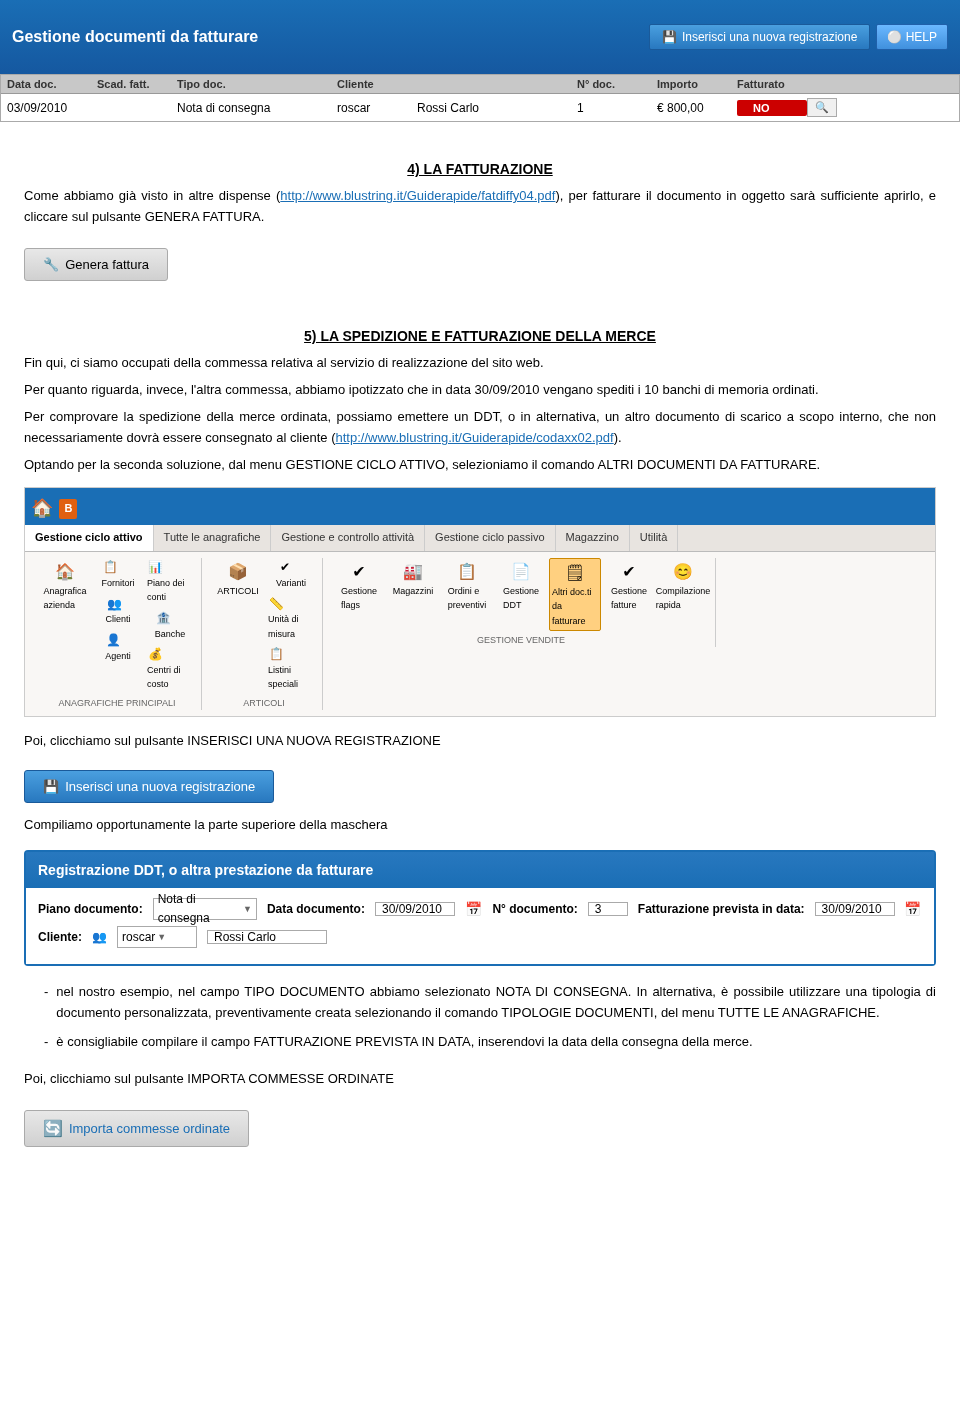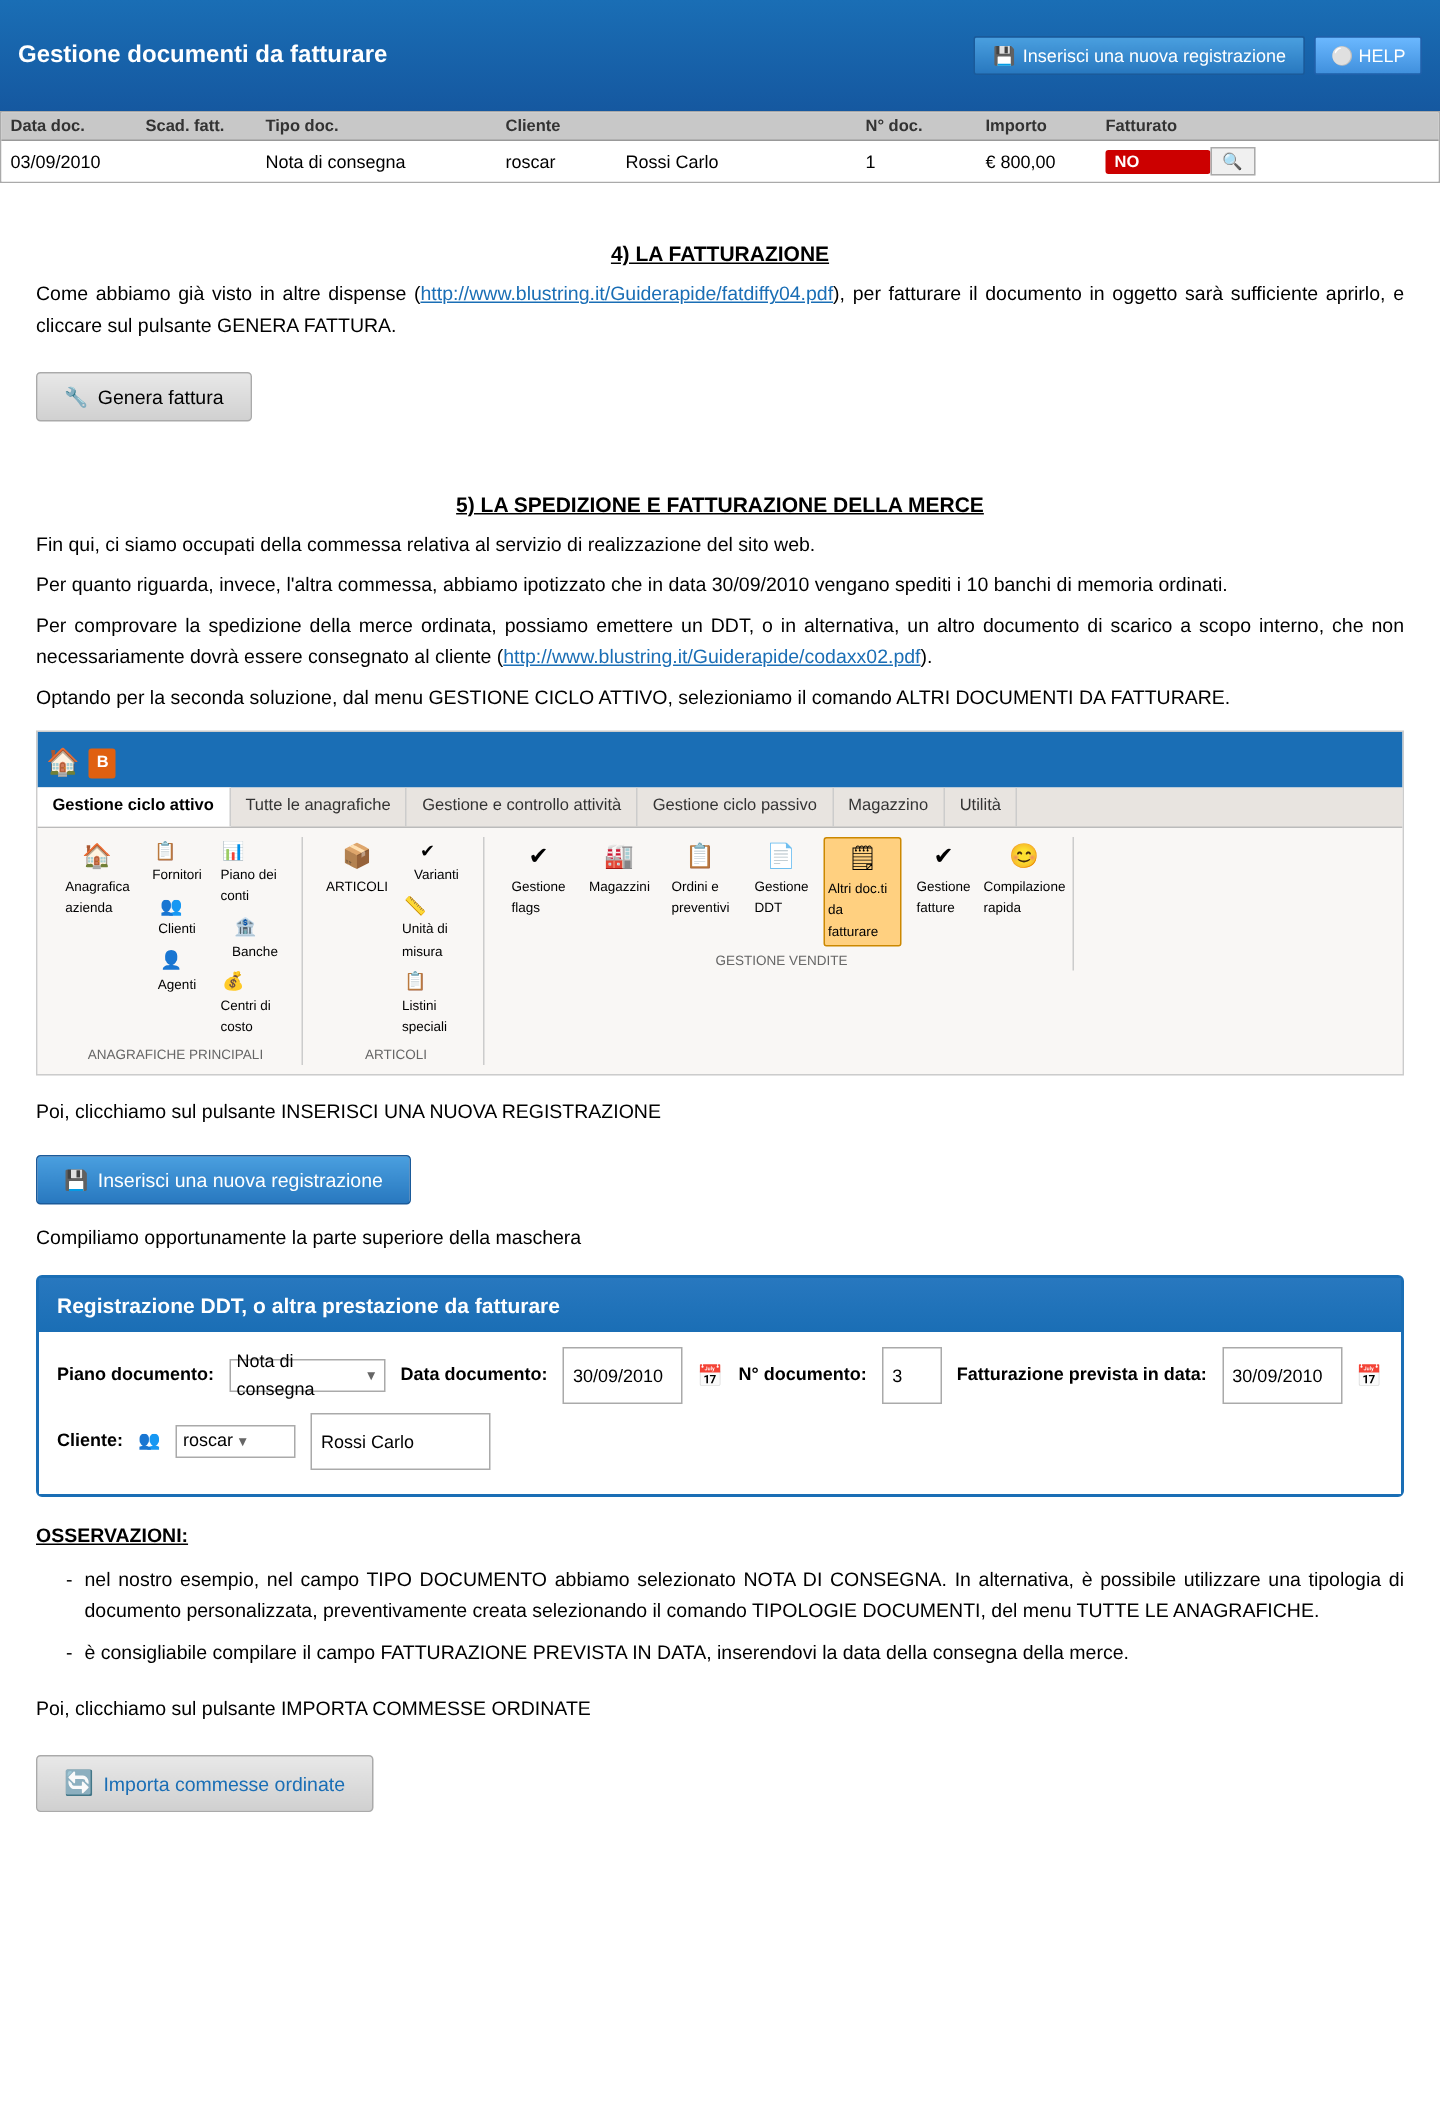"NO" .badge-no { padding: 2px 6px -> 2px 16px }
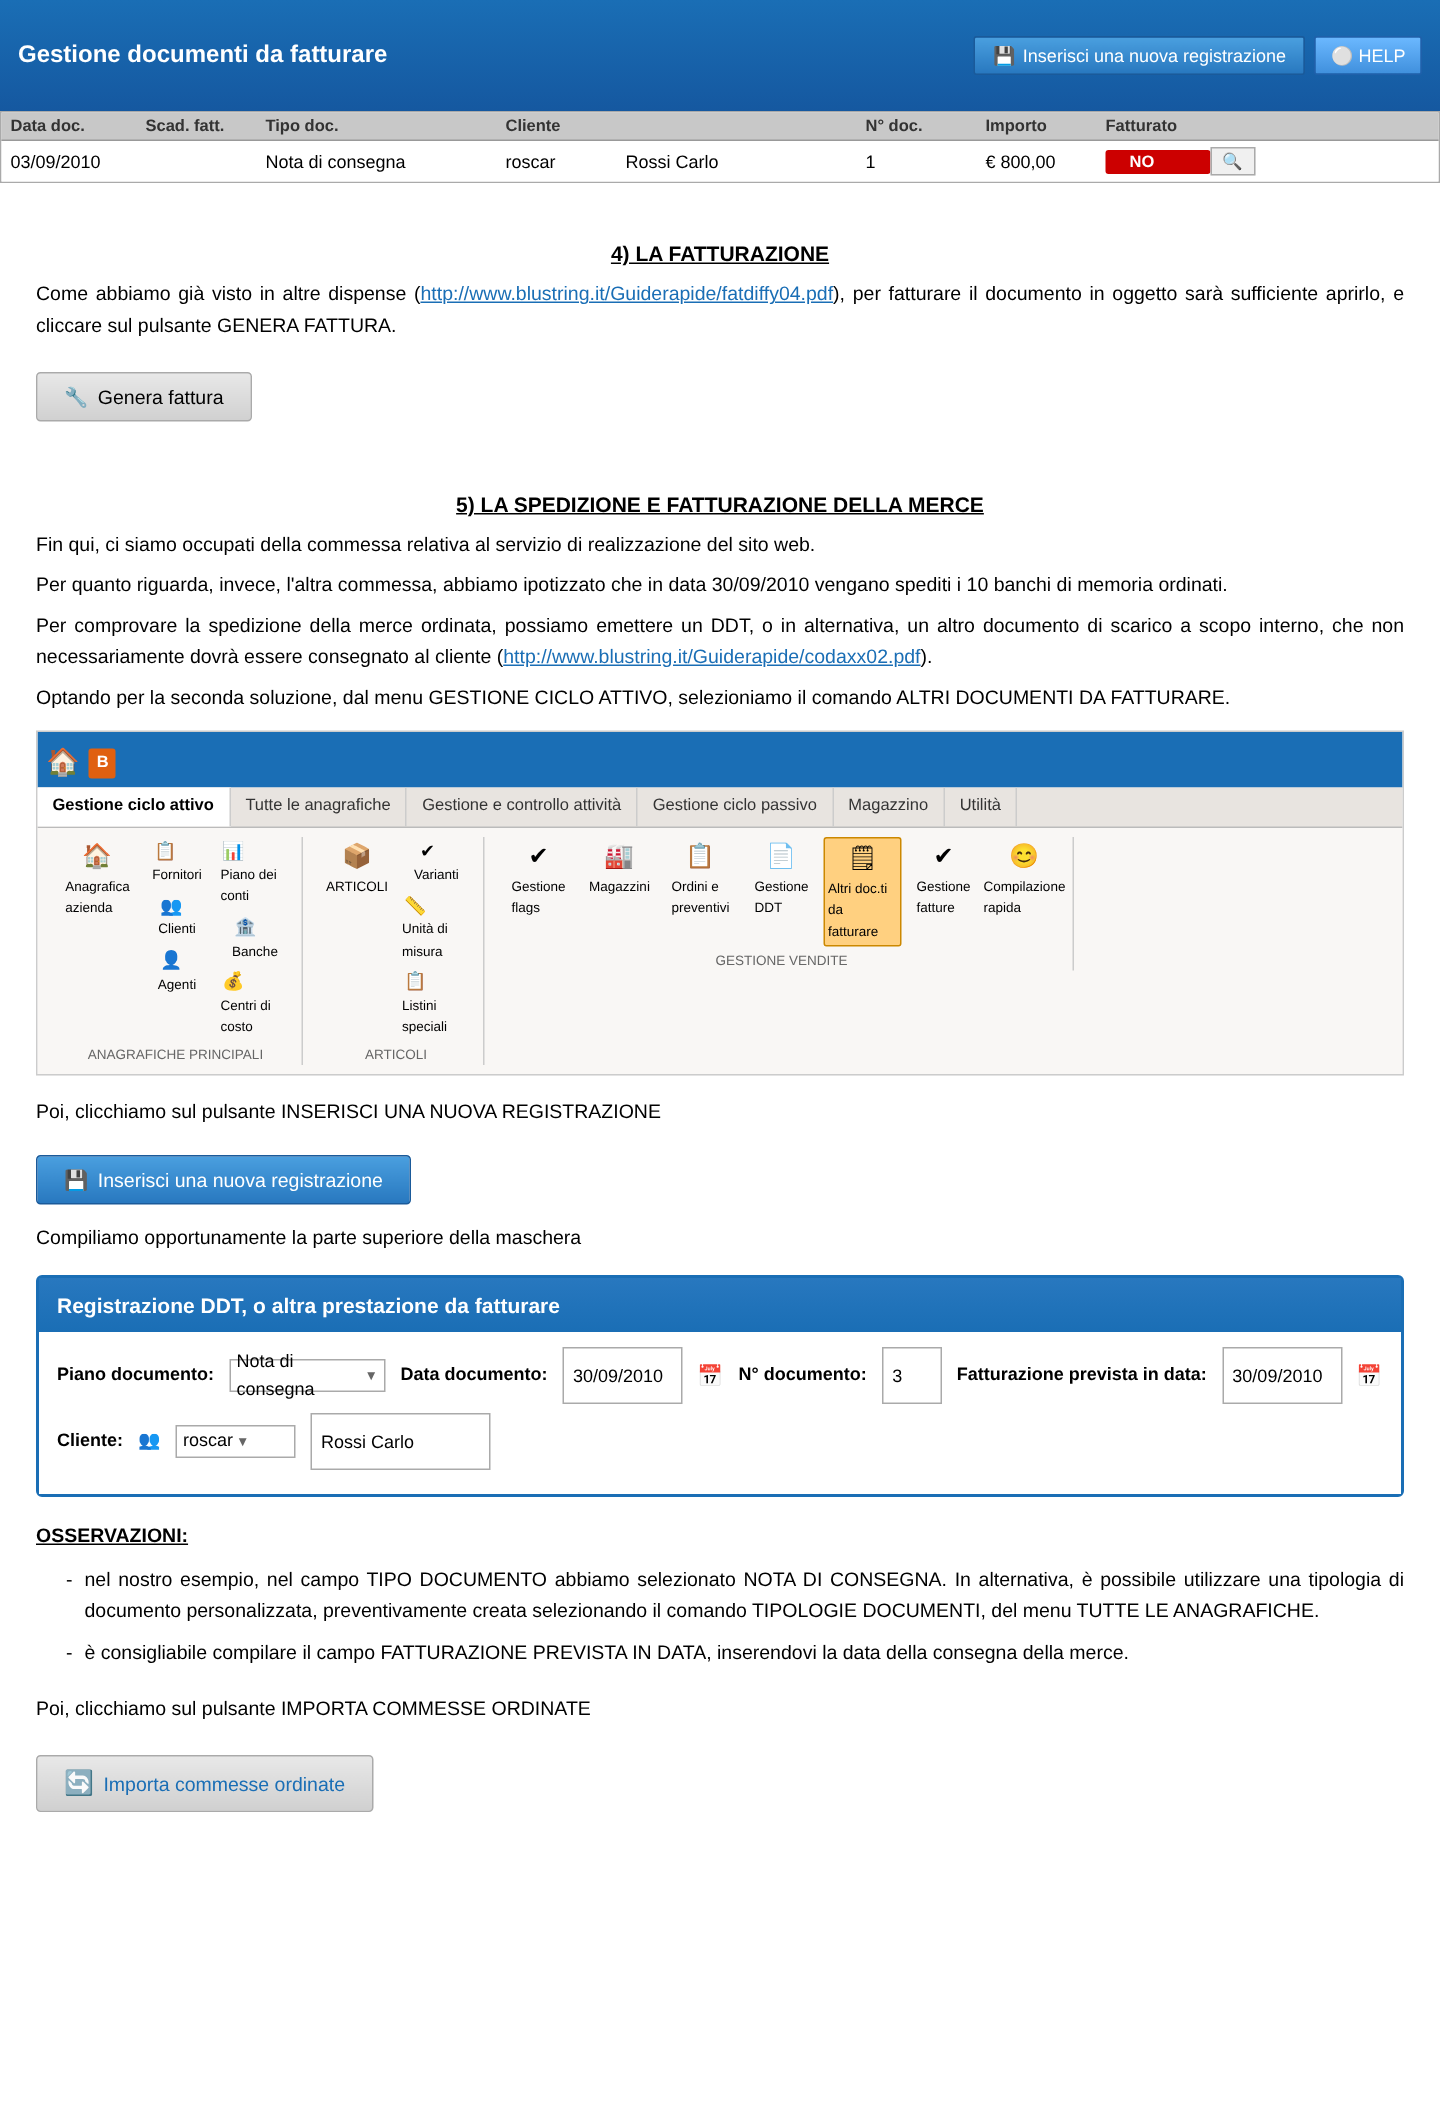"30/09/2010" .form-input { height: 38px -> 14px }
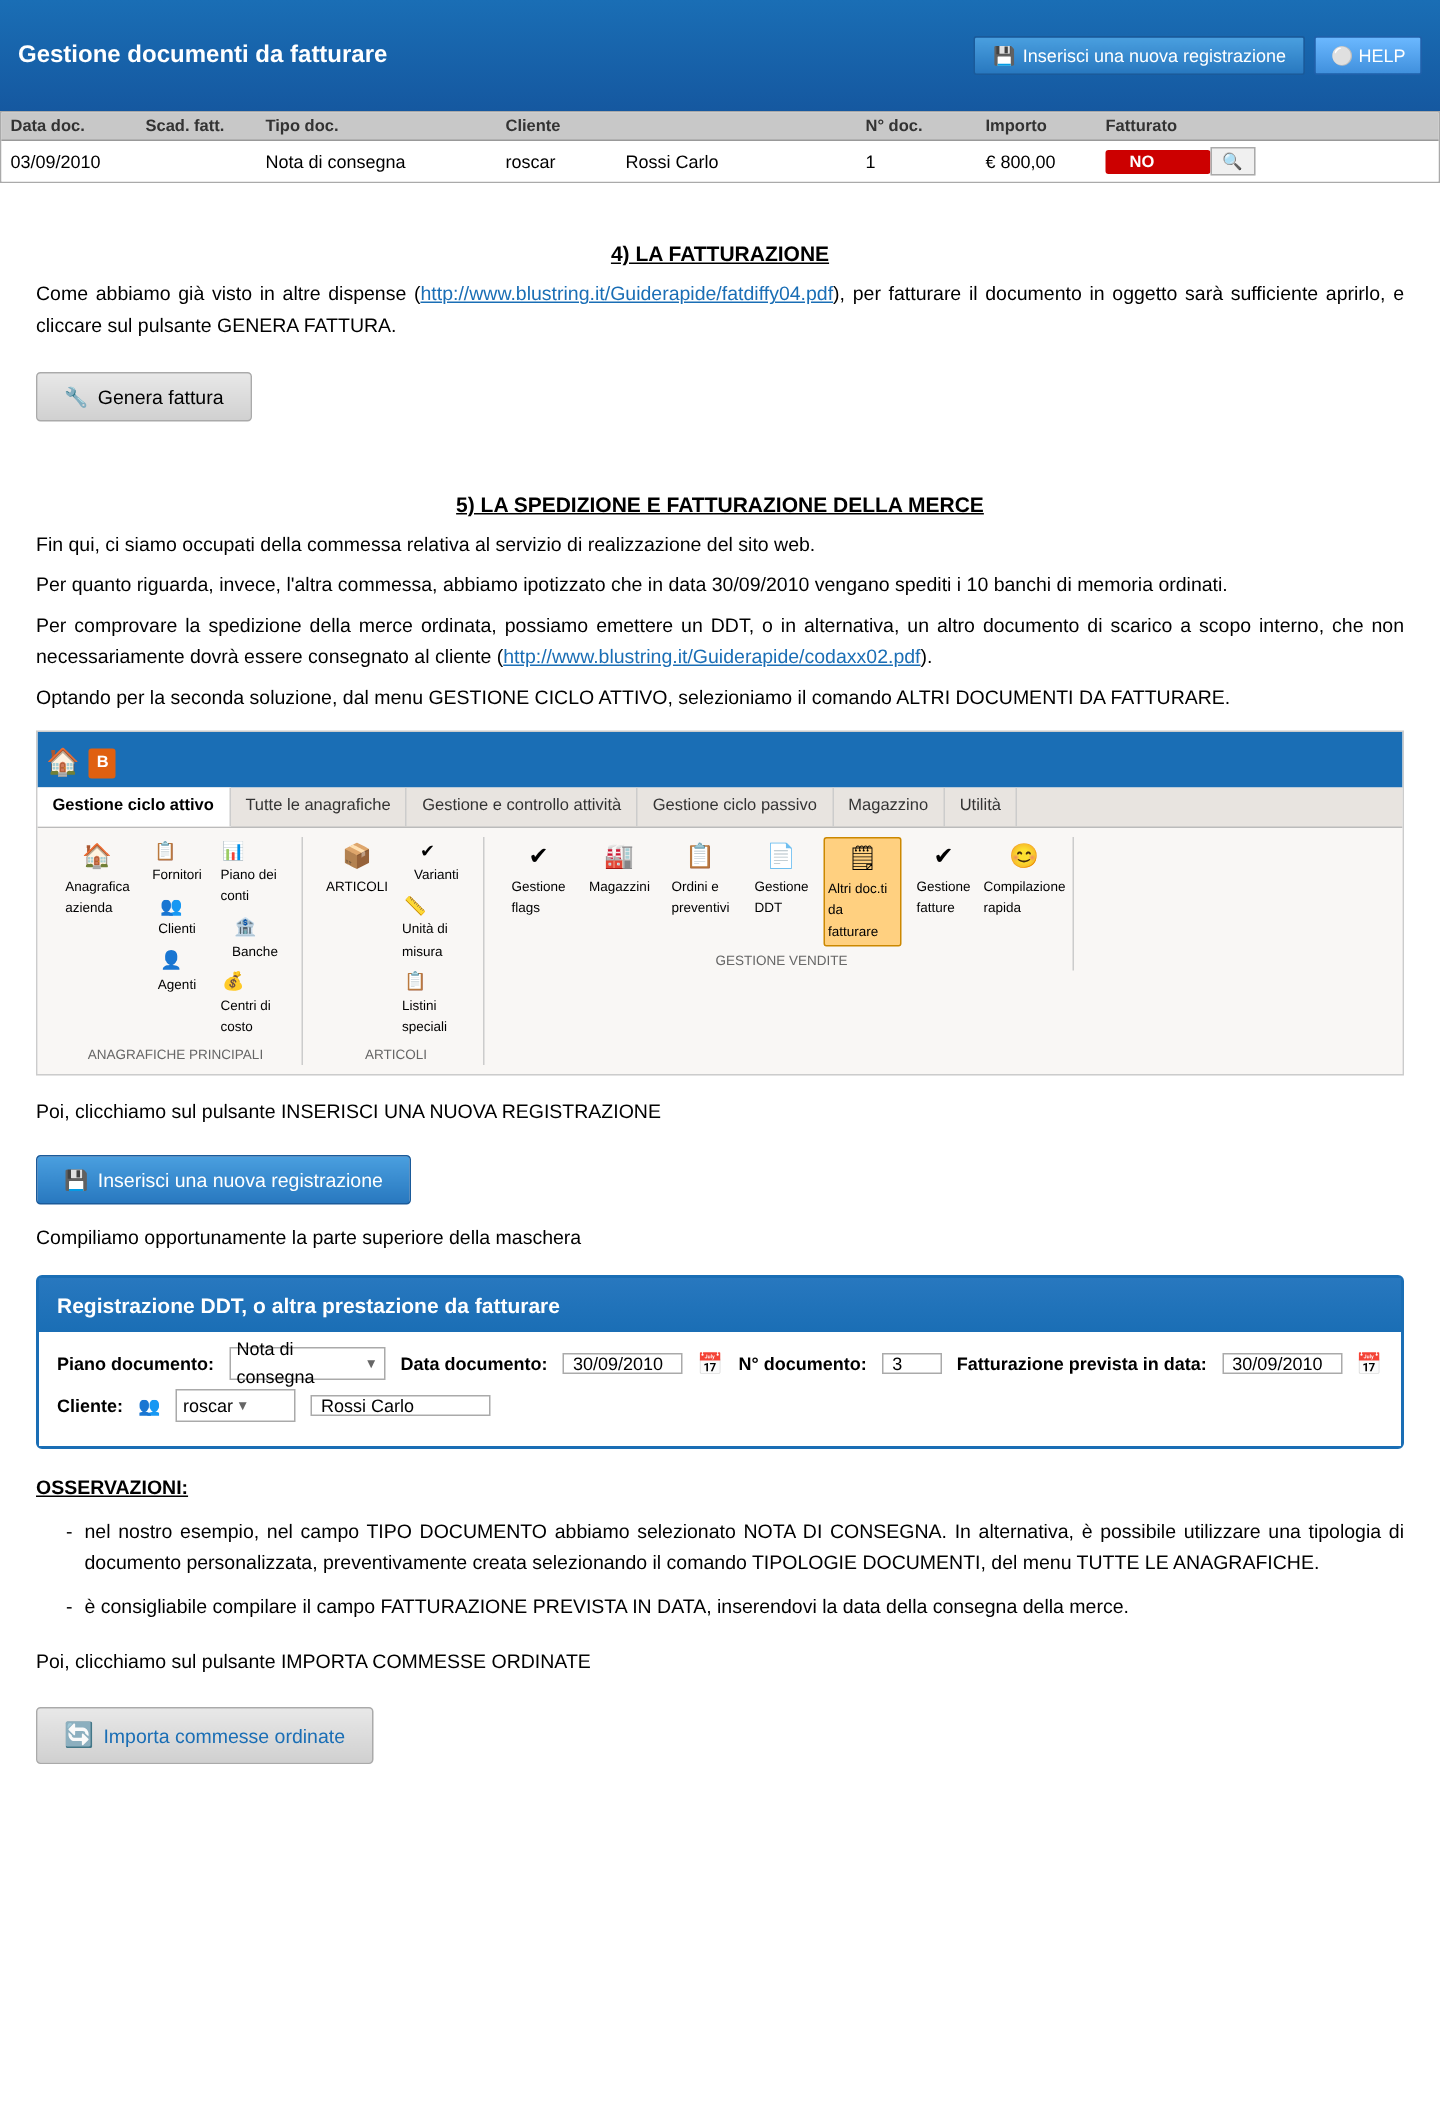"OSSERVAZIONI:" div.obs-title { html: <div>OSSERVAZIONI:</div> -> none }
